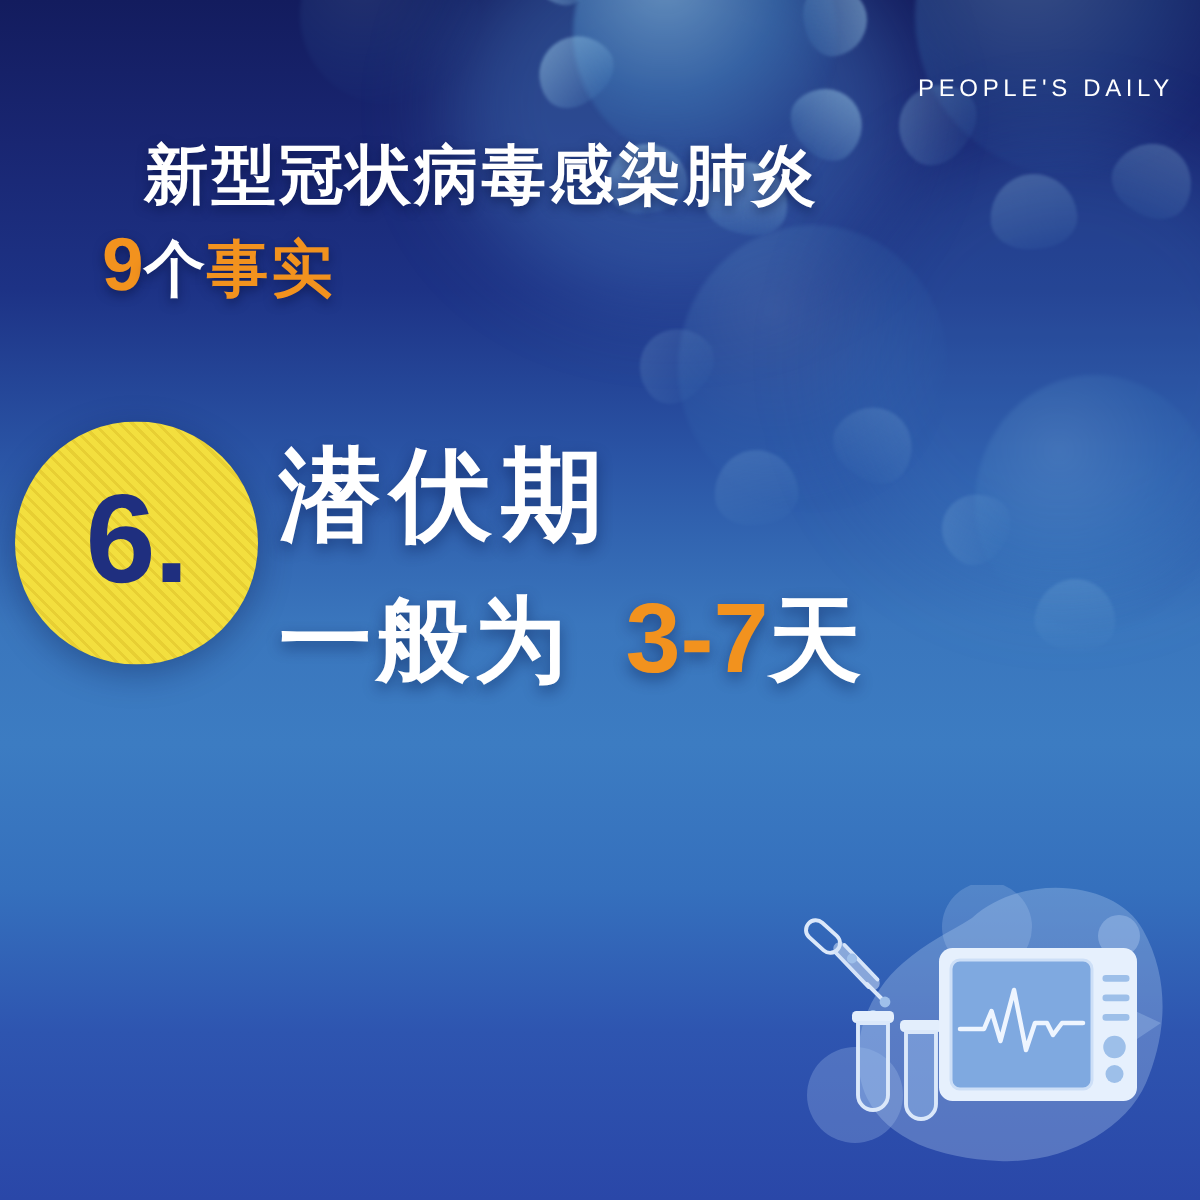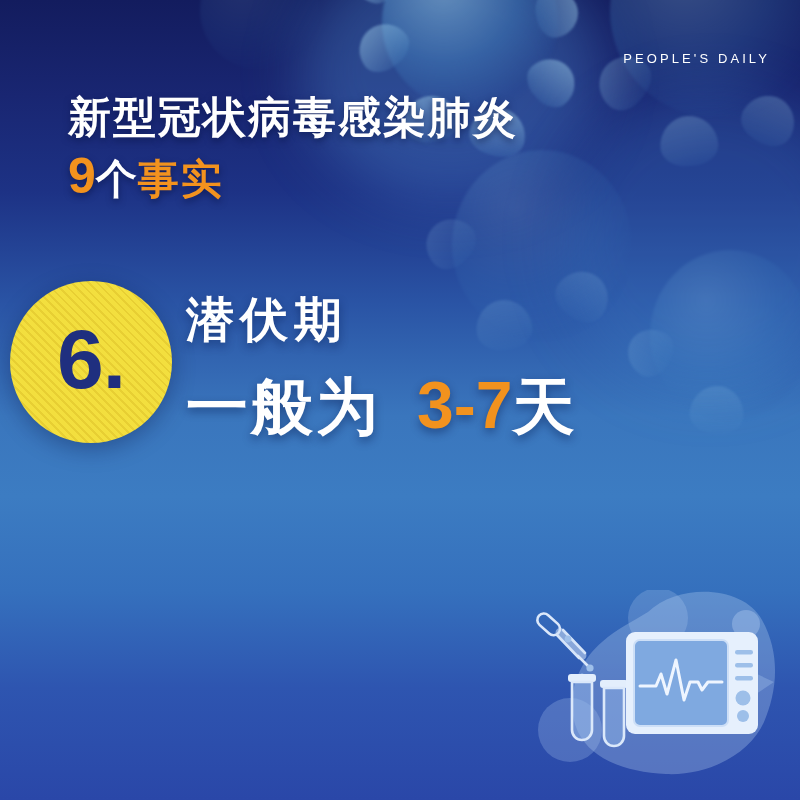"PEOPLE'S DAILY" .logo-en { font-size: 13px -> 16px }
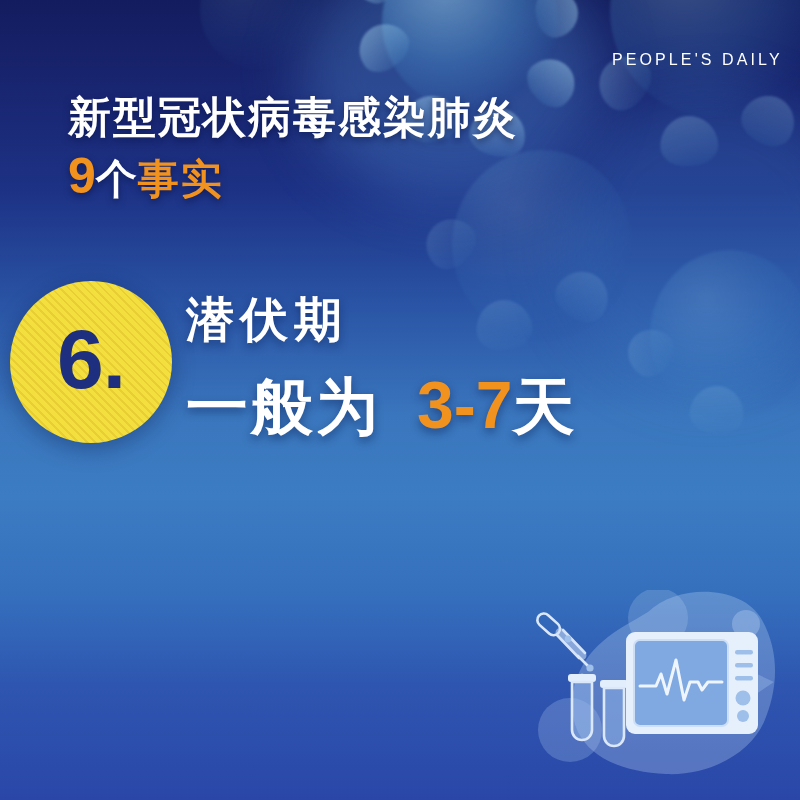"新型冠状病毒感染肺炎" .kicker-line1 { margin-left: none -> 28px }
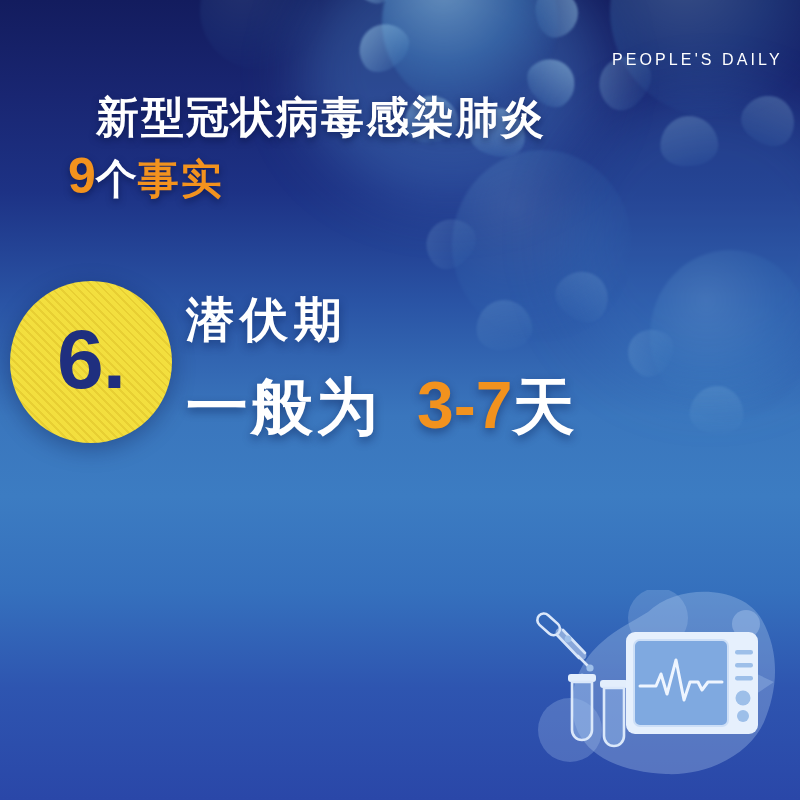"潜伏期" .st-title { font-size: 48px -> 68px }
